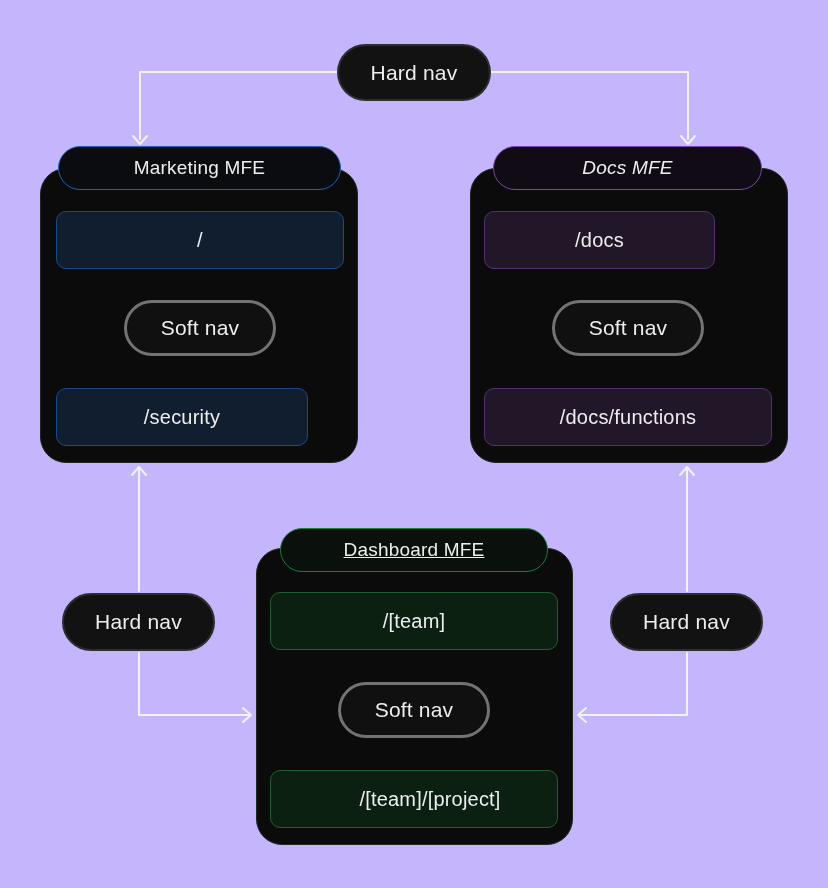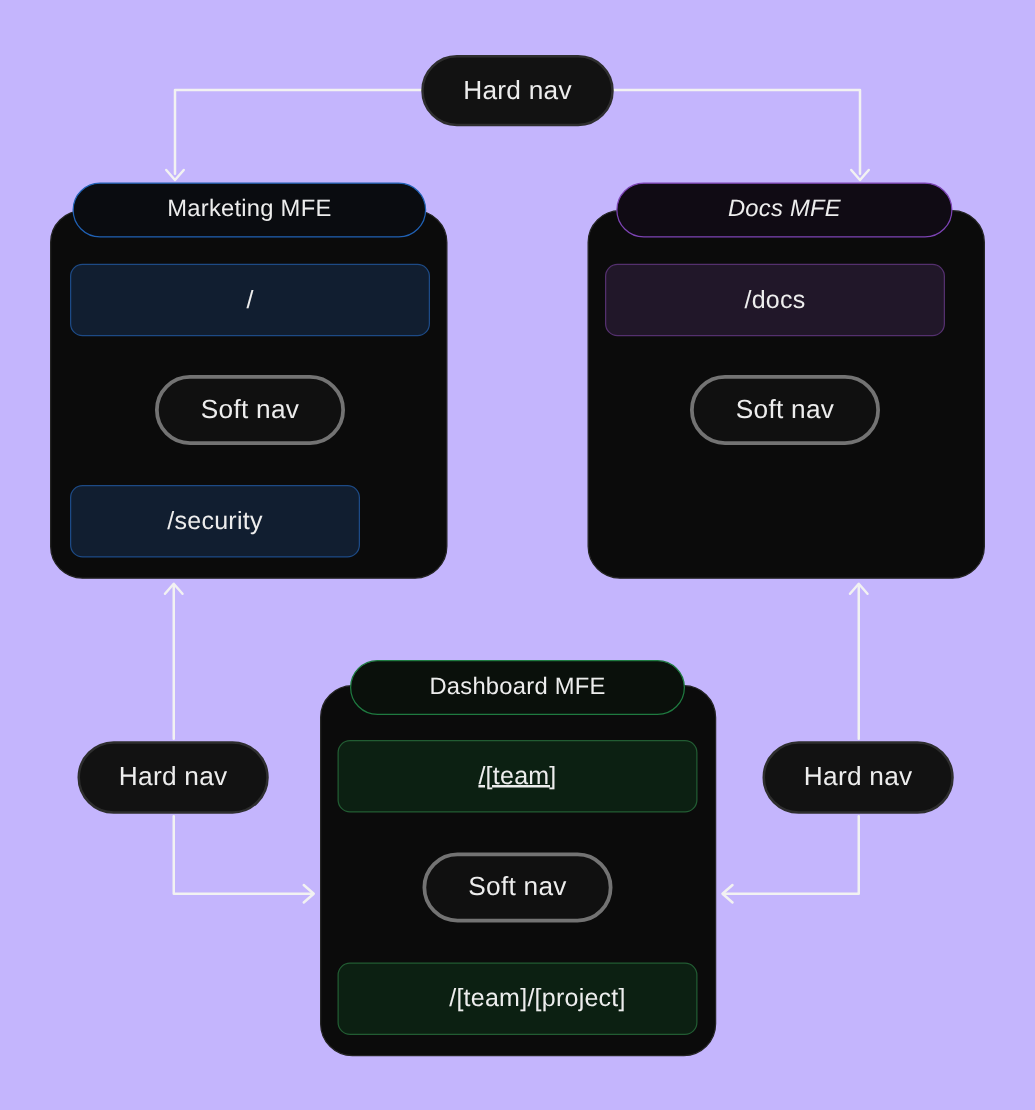"/docs" div.route-box { width: 272px -> 231px }
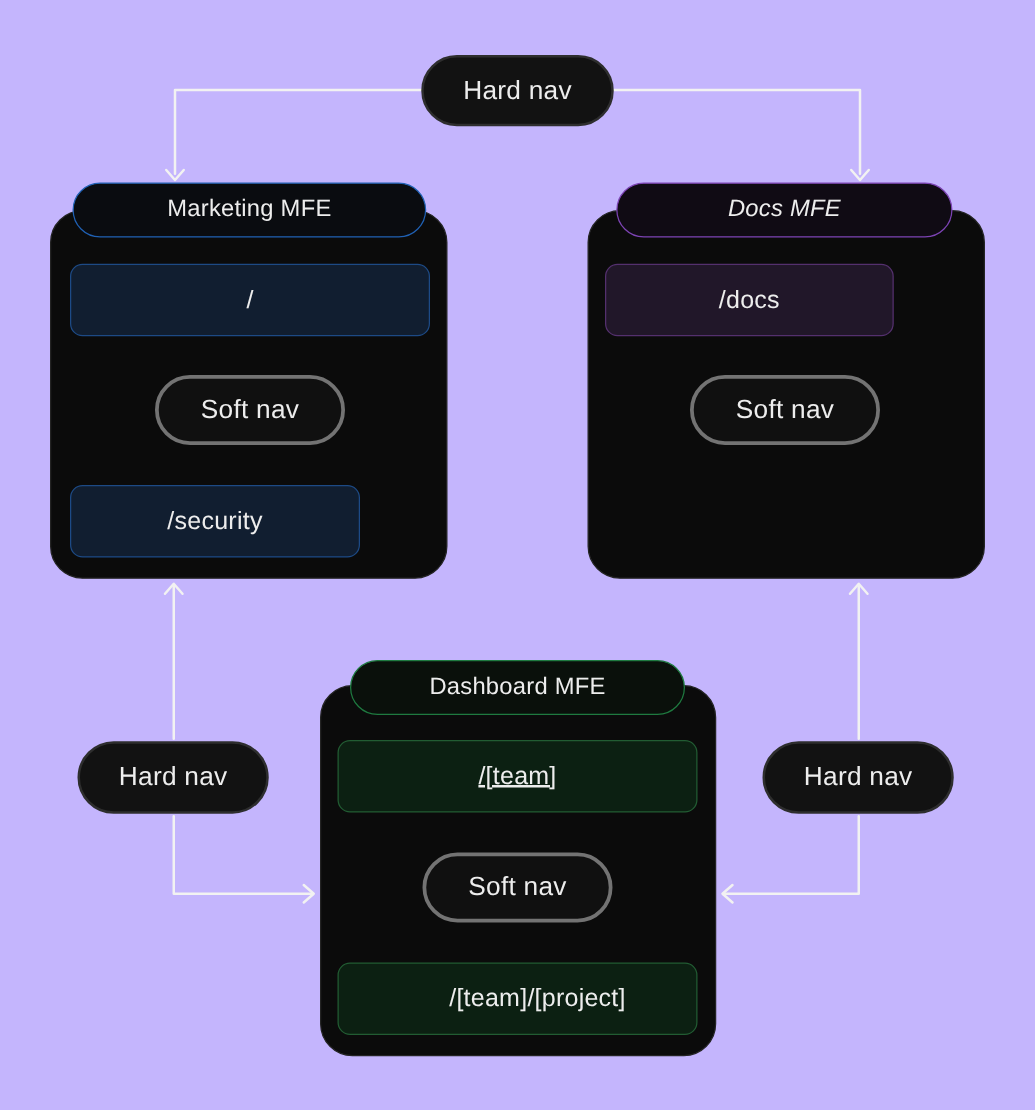"/security" div.route-box { width: 232px -> 252px }
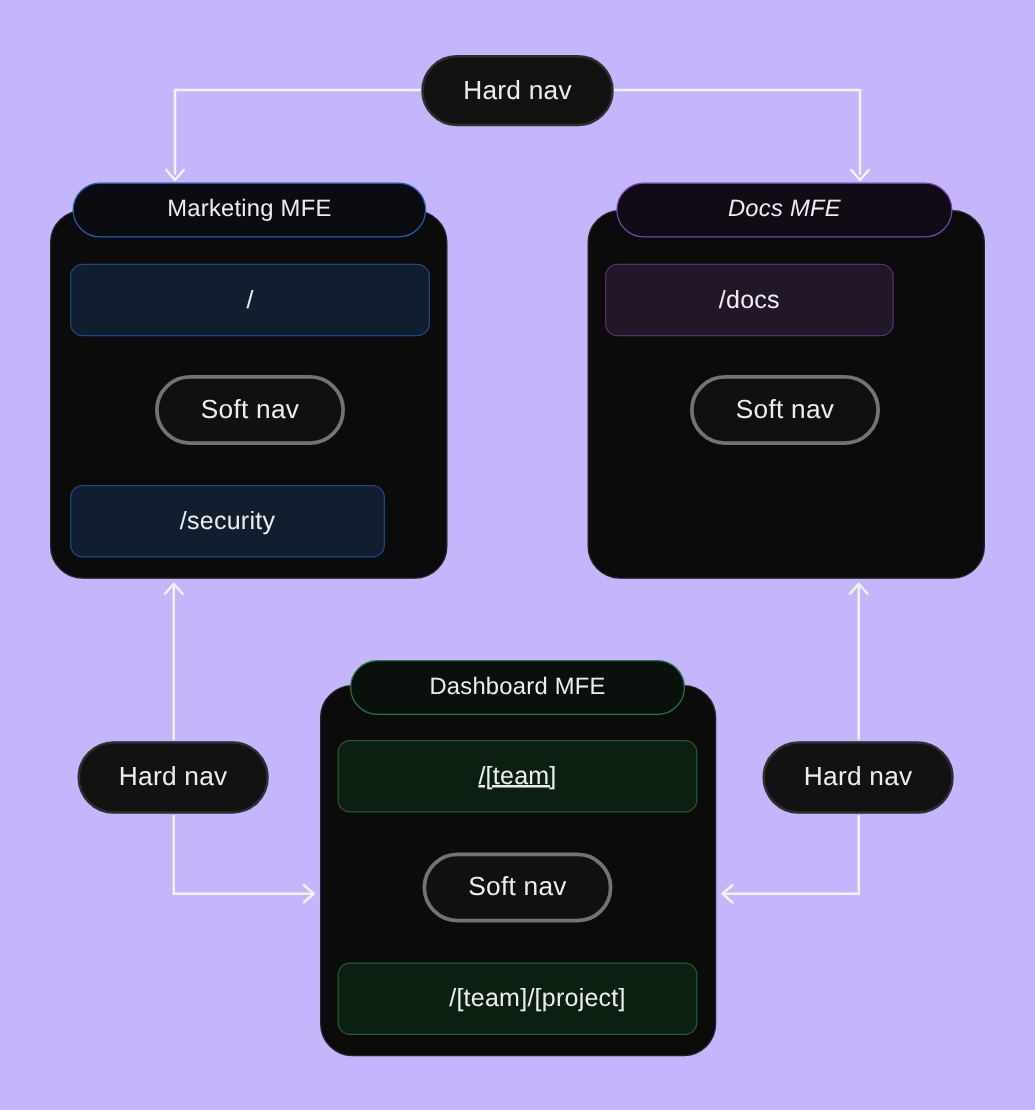"/docs/functions" div.route-box { html: none -> <div> <span>/docs/functions</span> </div> }
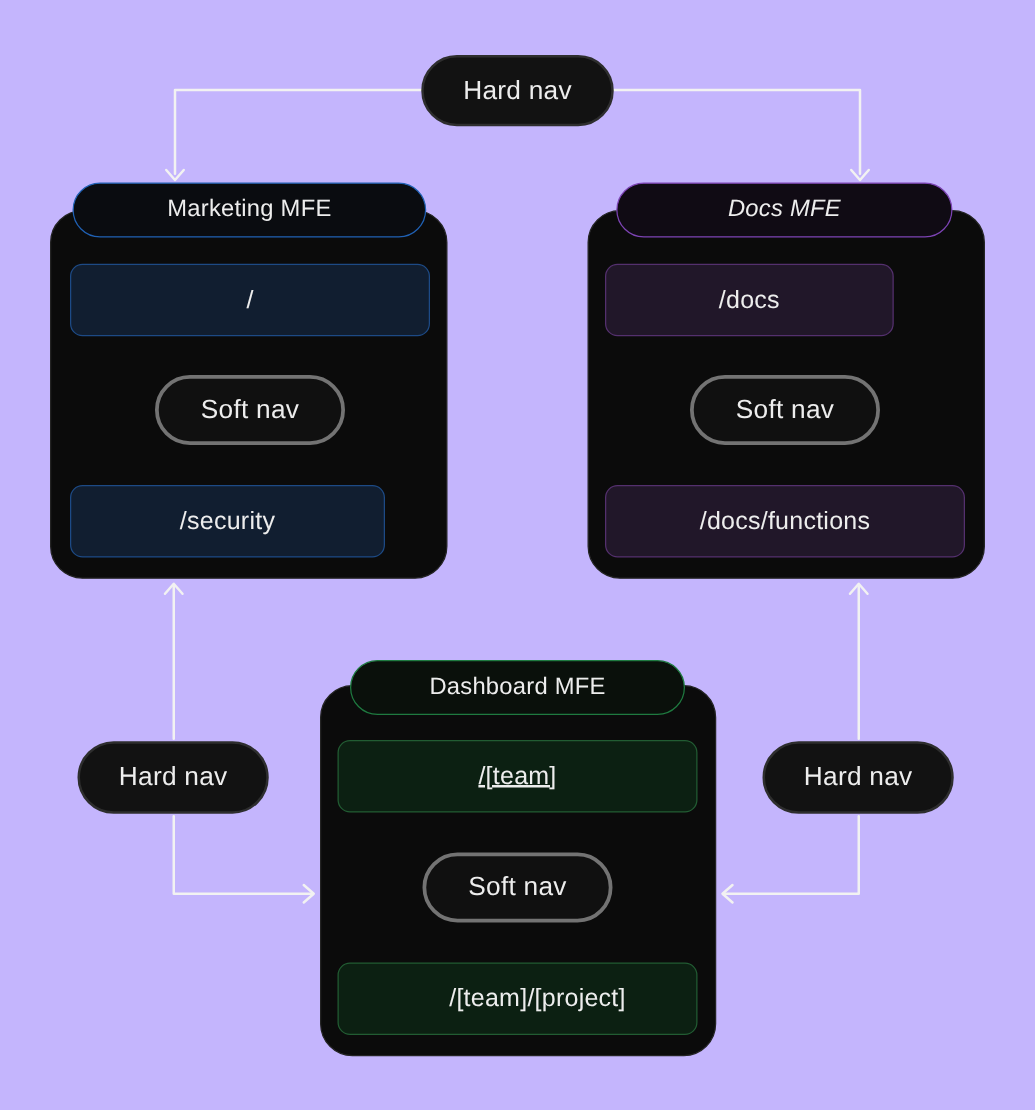"Dashboard MFE" div.pill { text-decoration: none -> underline }
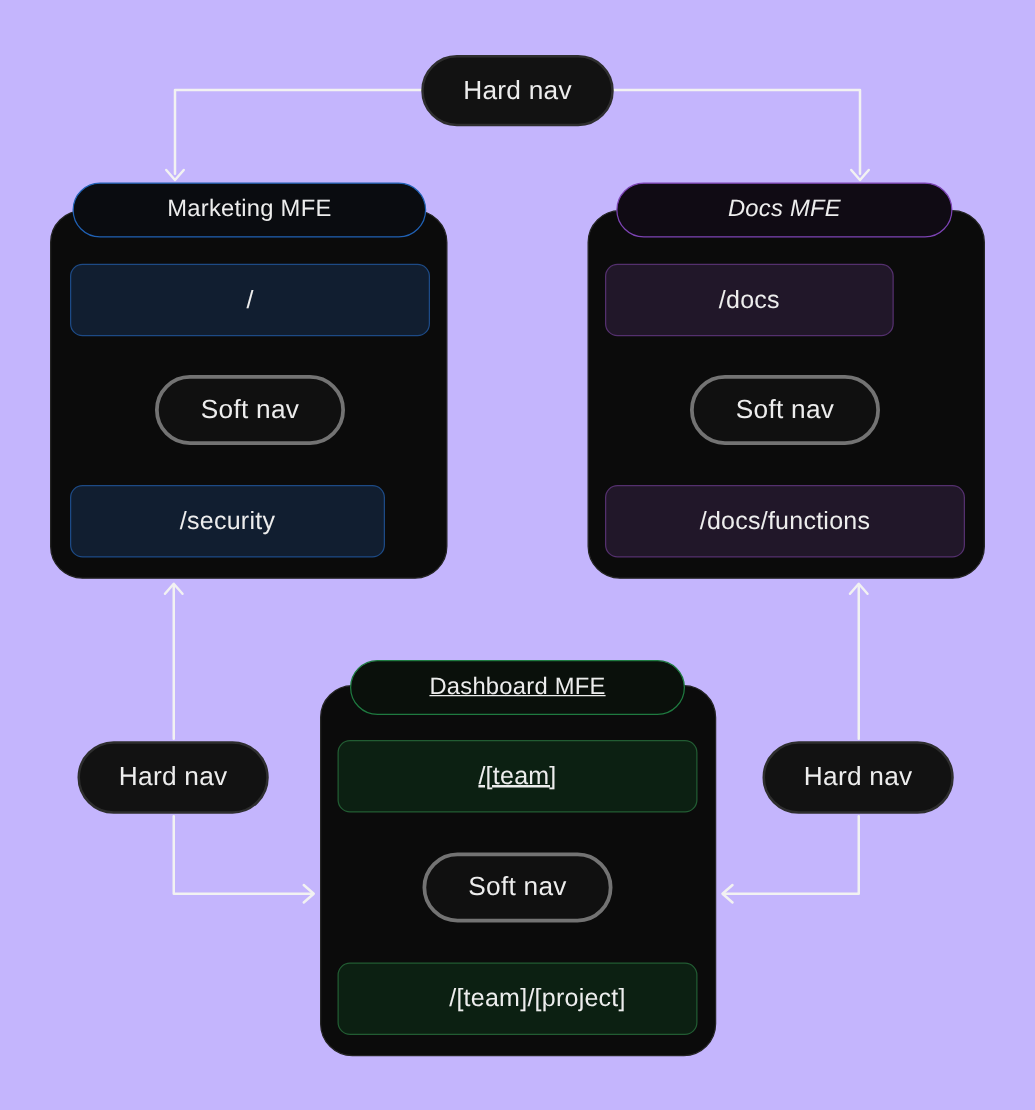"/[team]" div.route-box { text-decoration: underline -> none }
